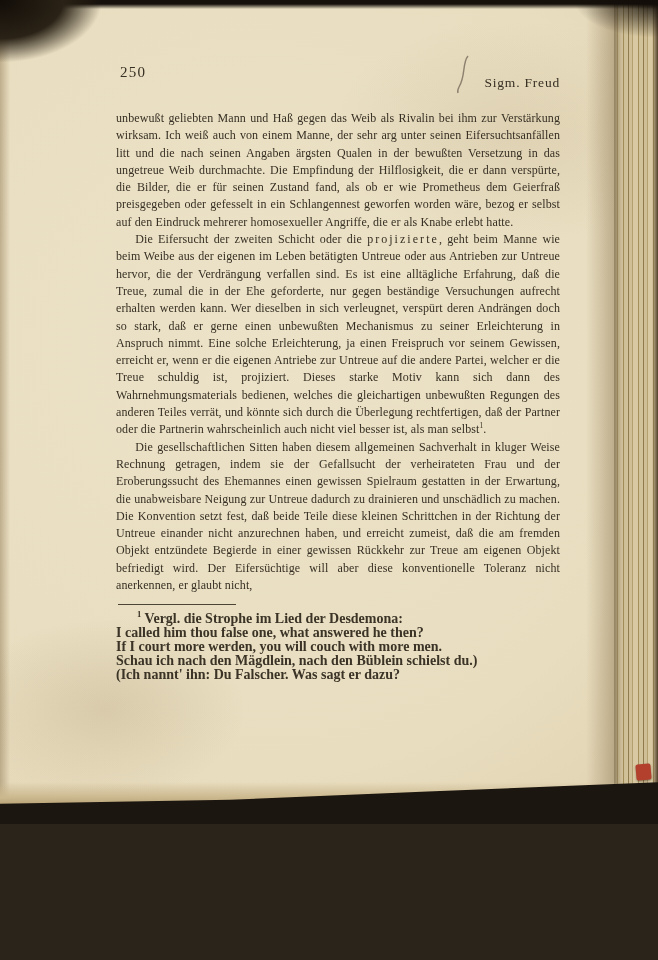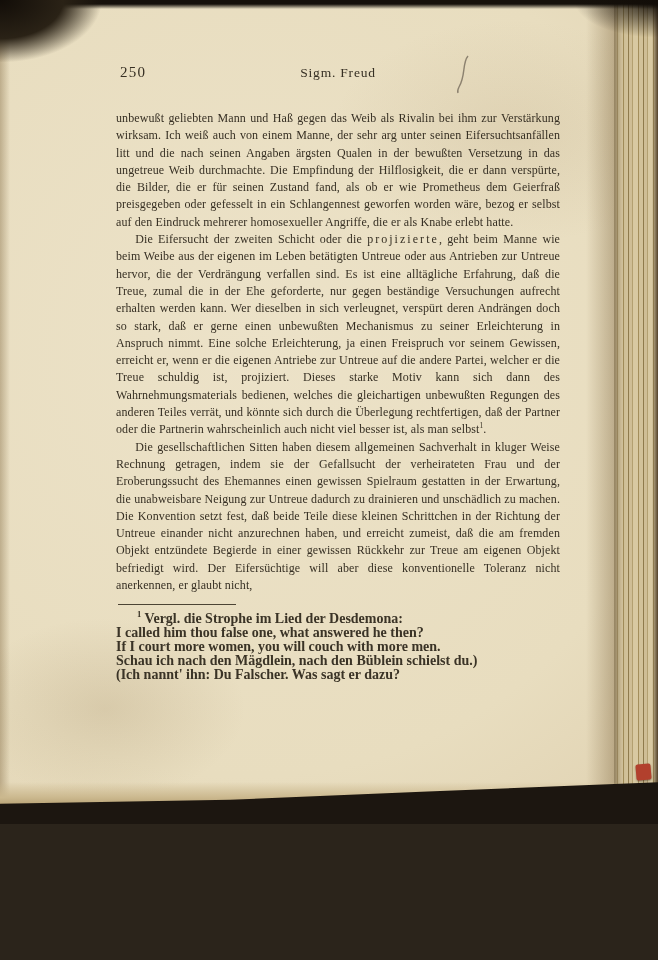"Sigm. Freud" .runtitle { text-align: center -> right; top: 1px -> 11px }
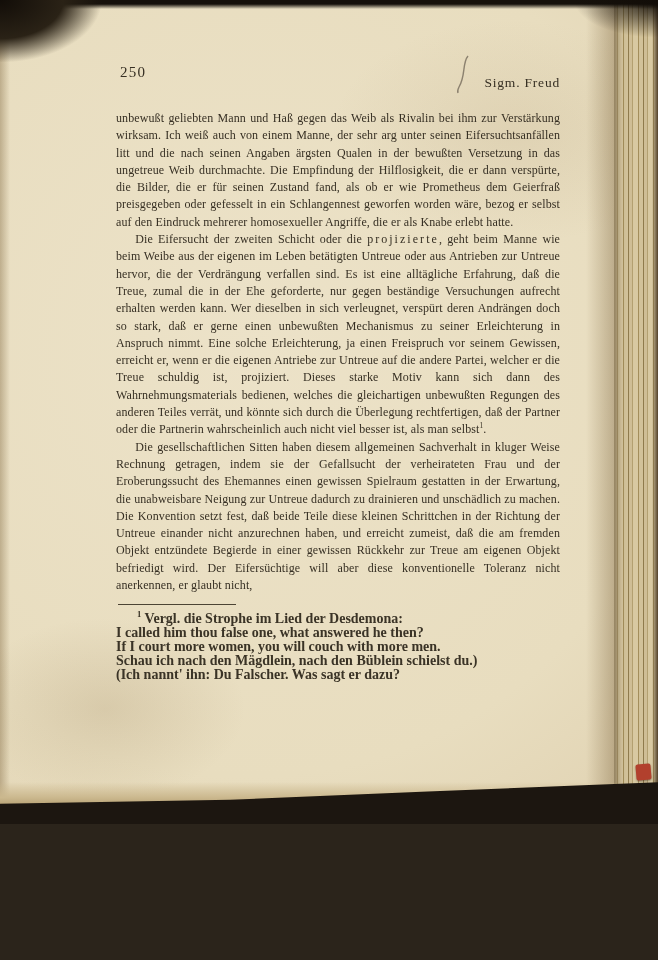"If I court more women," div.fline { text: women -> werden }
